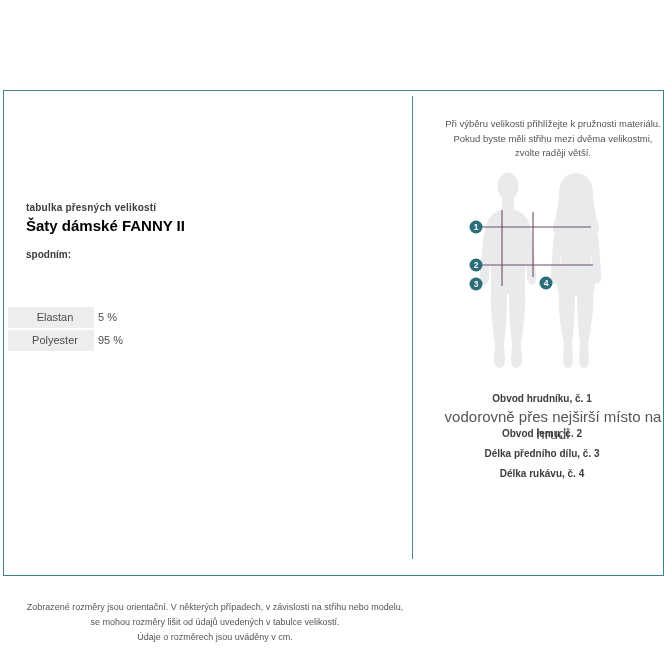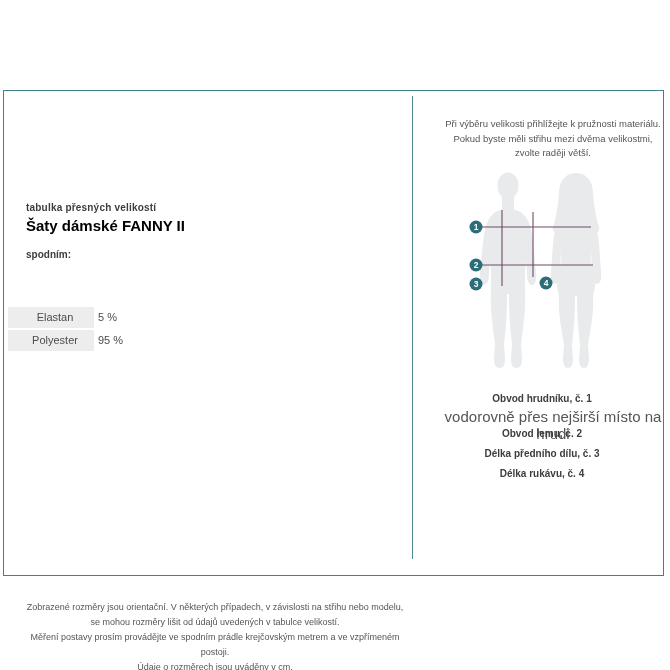"Měření postavy prosím provádějte ve" div { html: <div>Měření postavy prosím provádějte ve spodním prádle krejčovským metrem a ve vzpřímeném postoji.</div> -> none }
